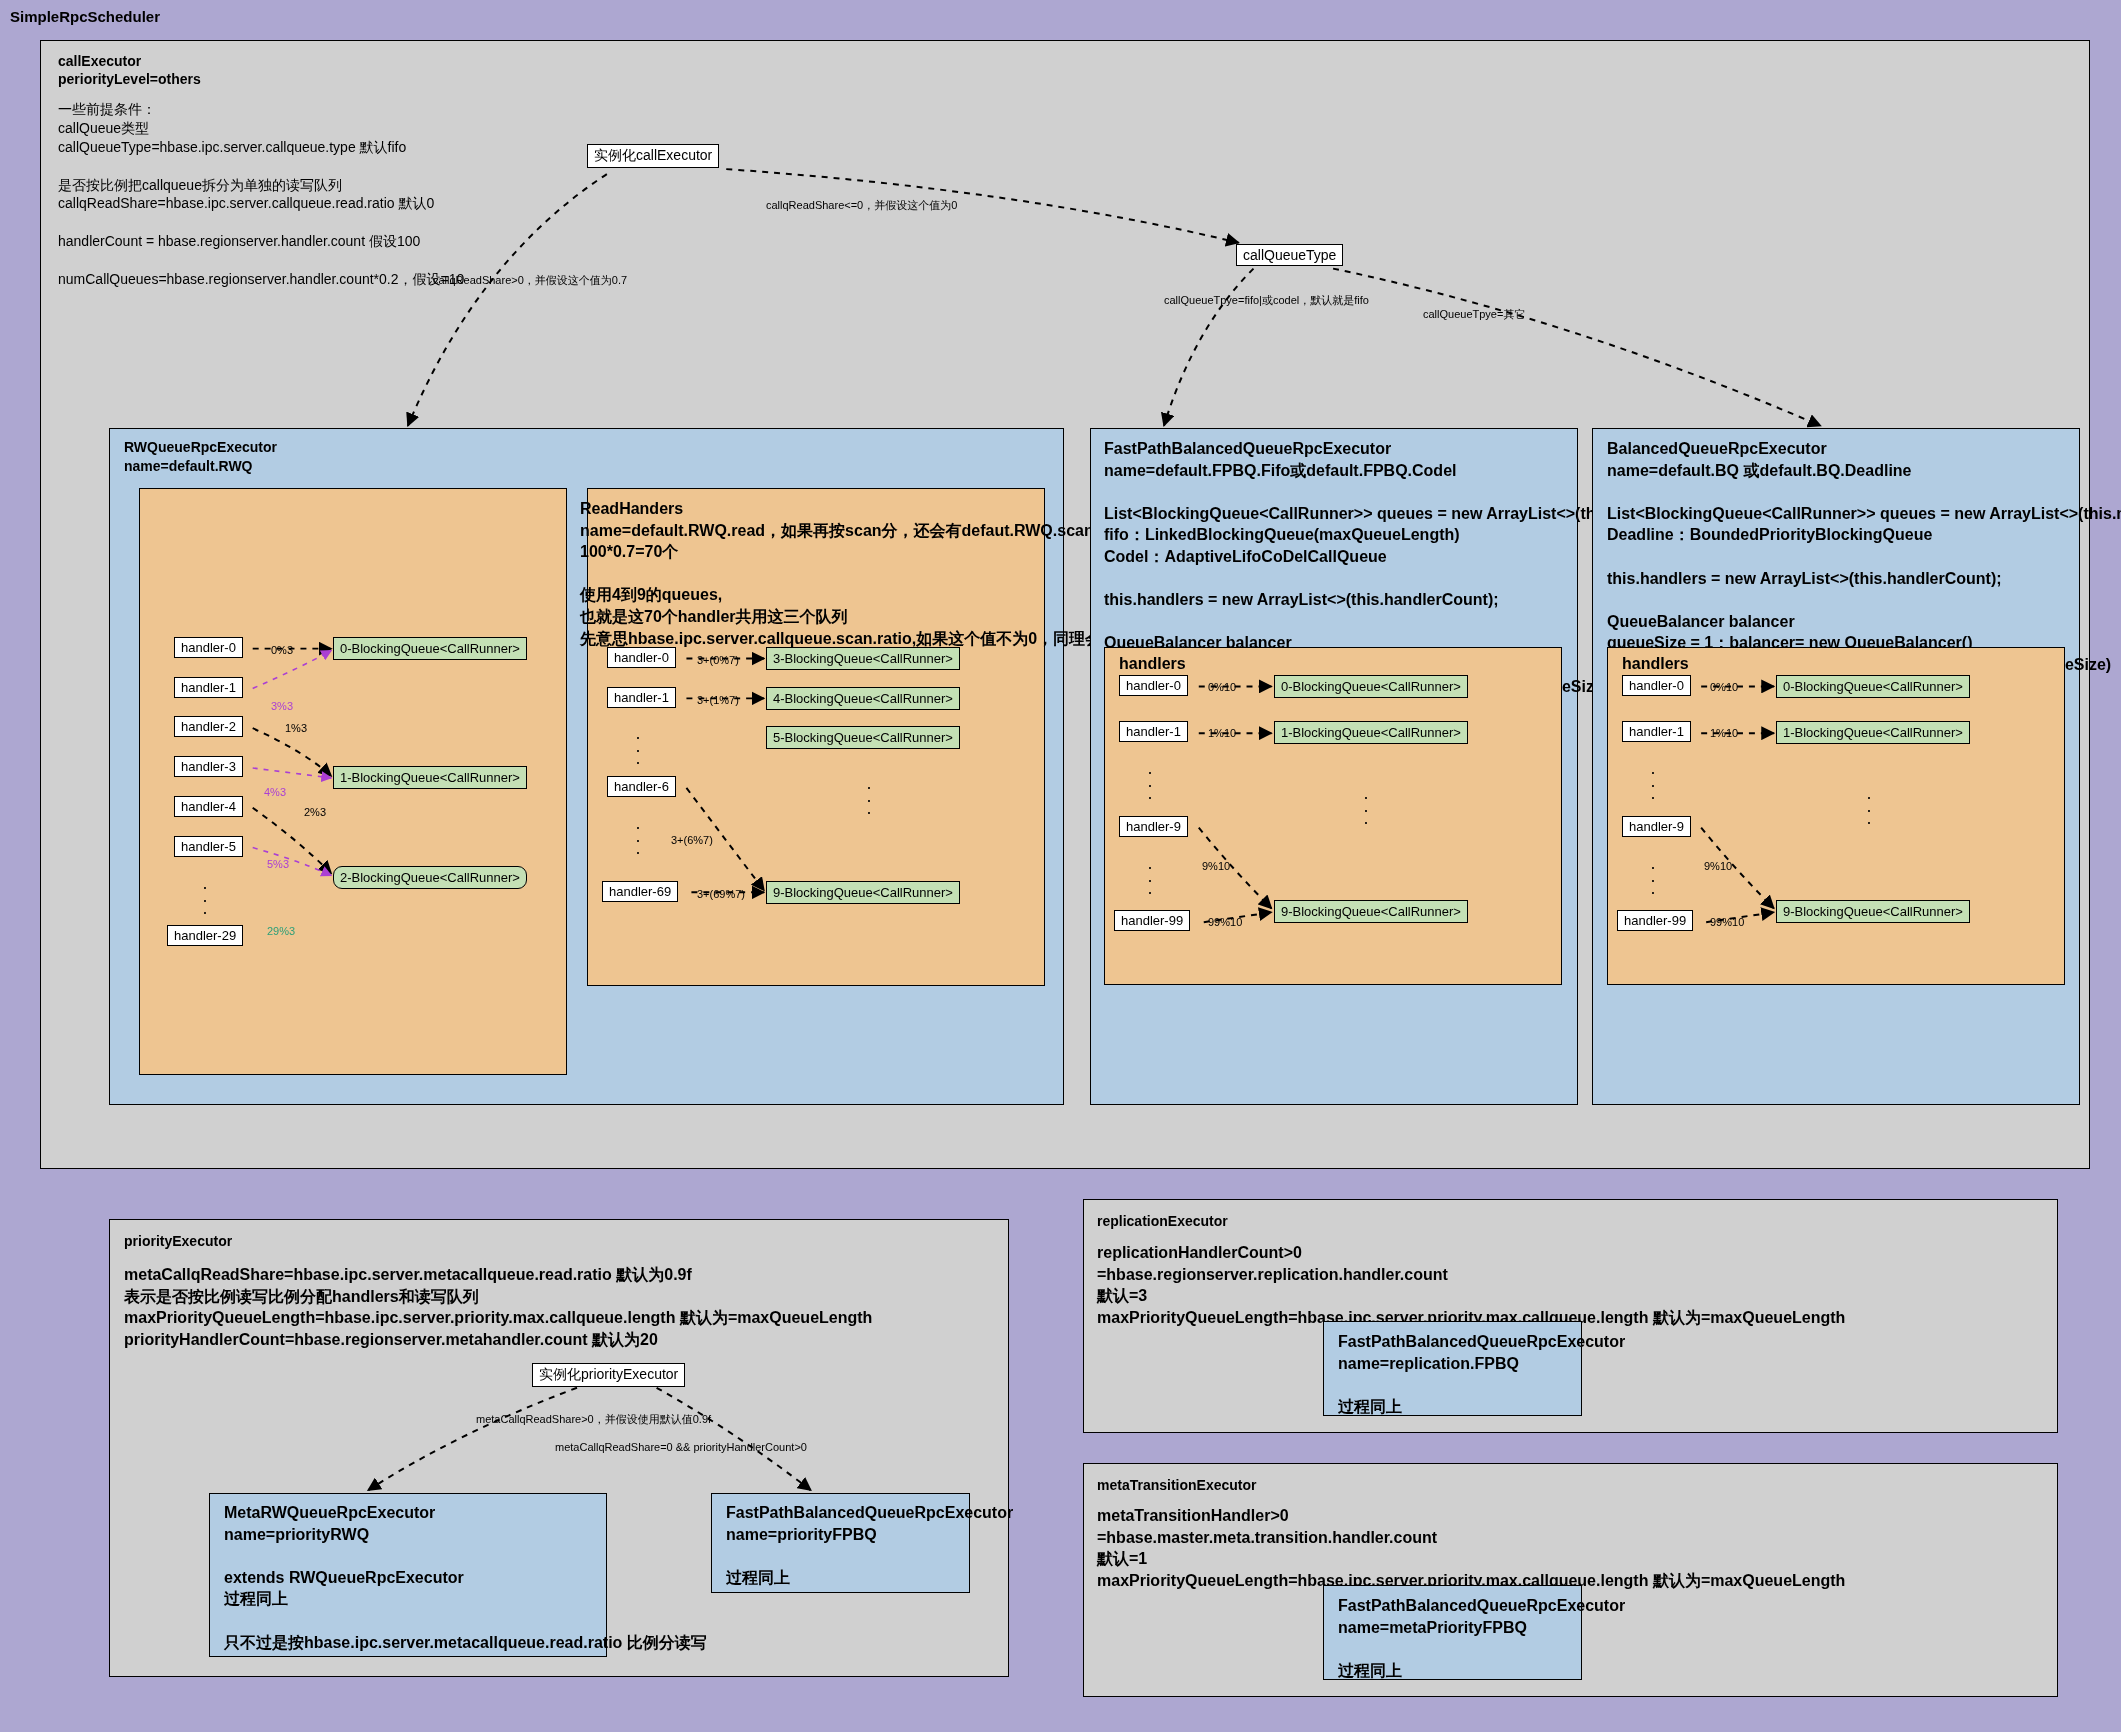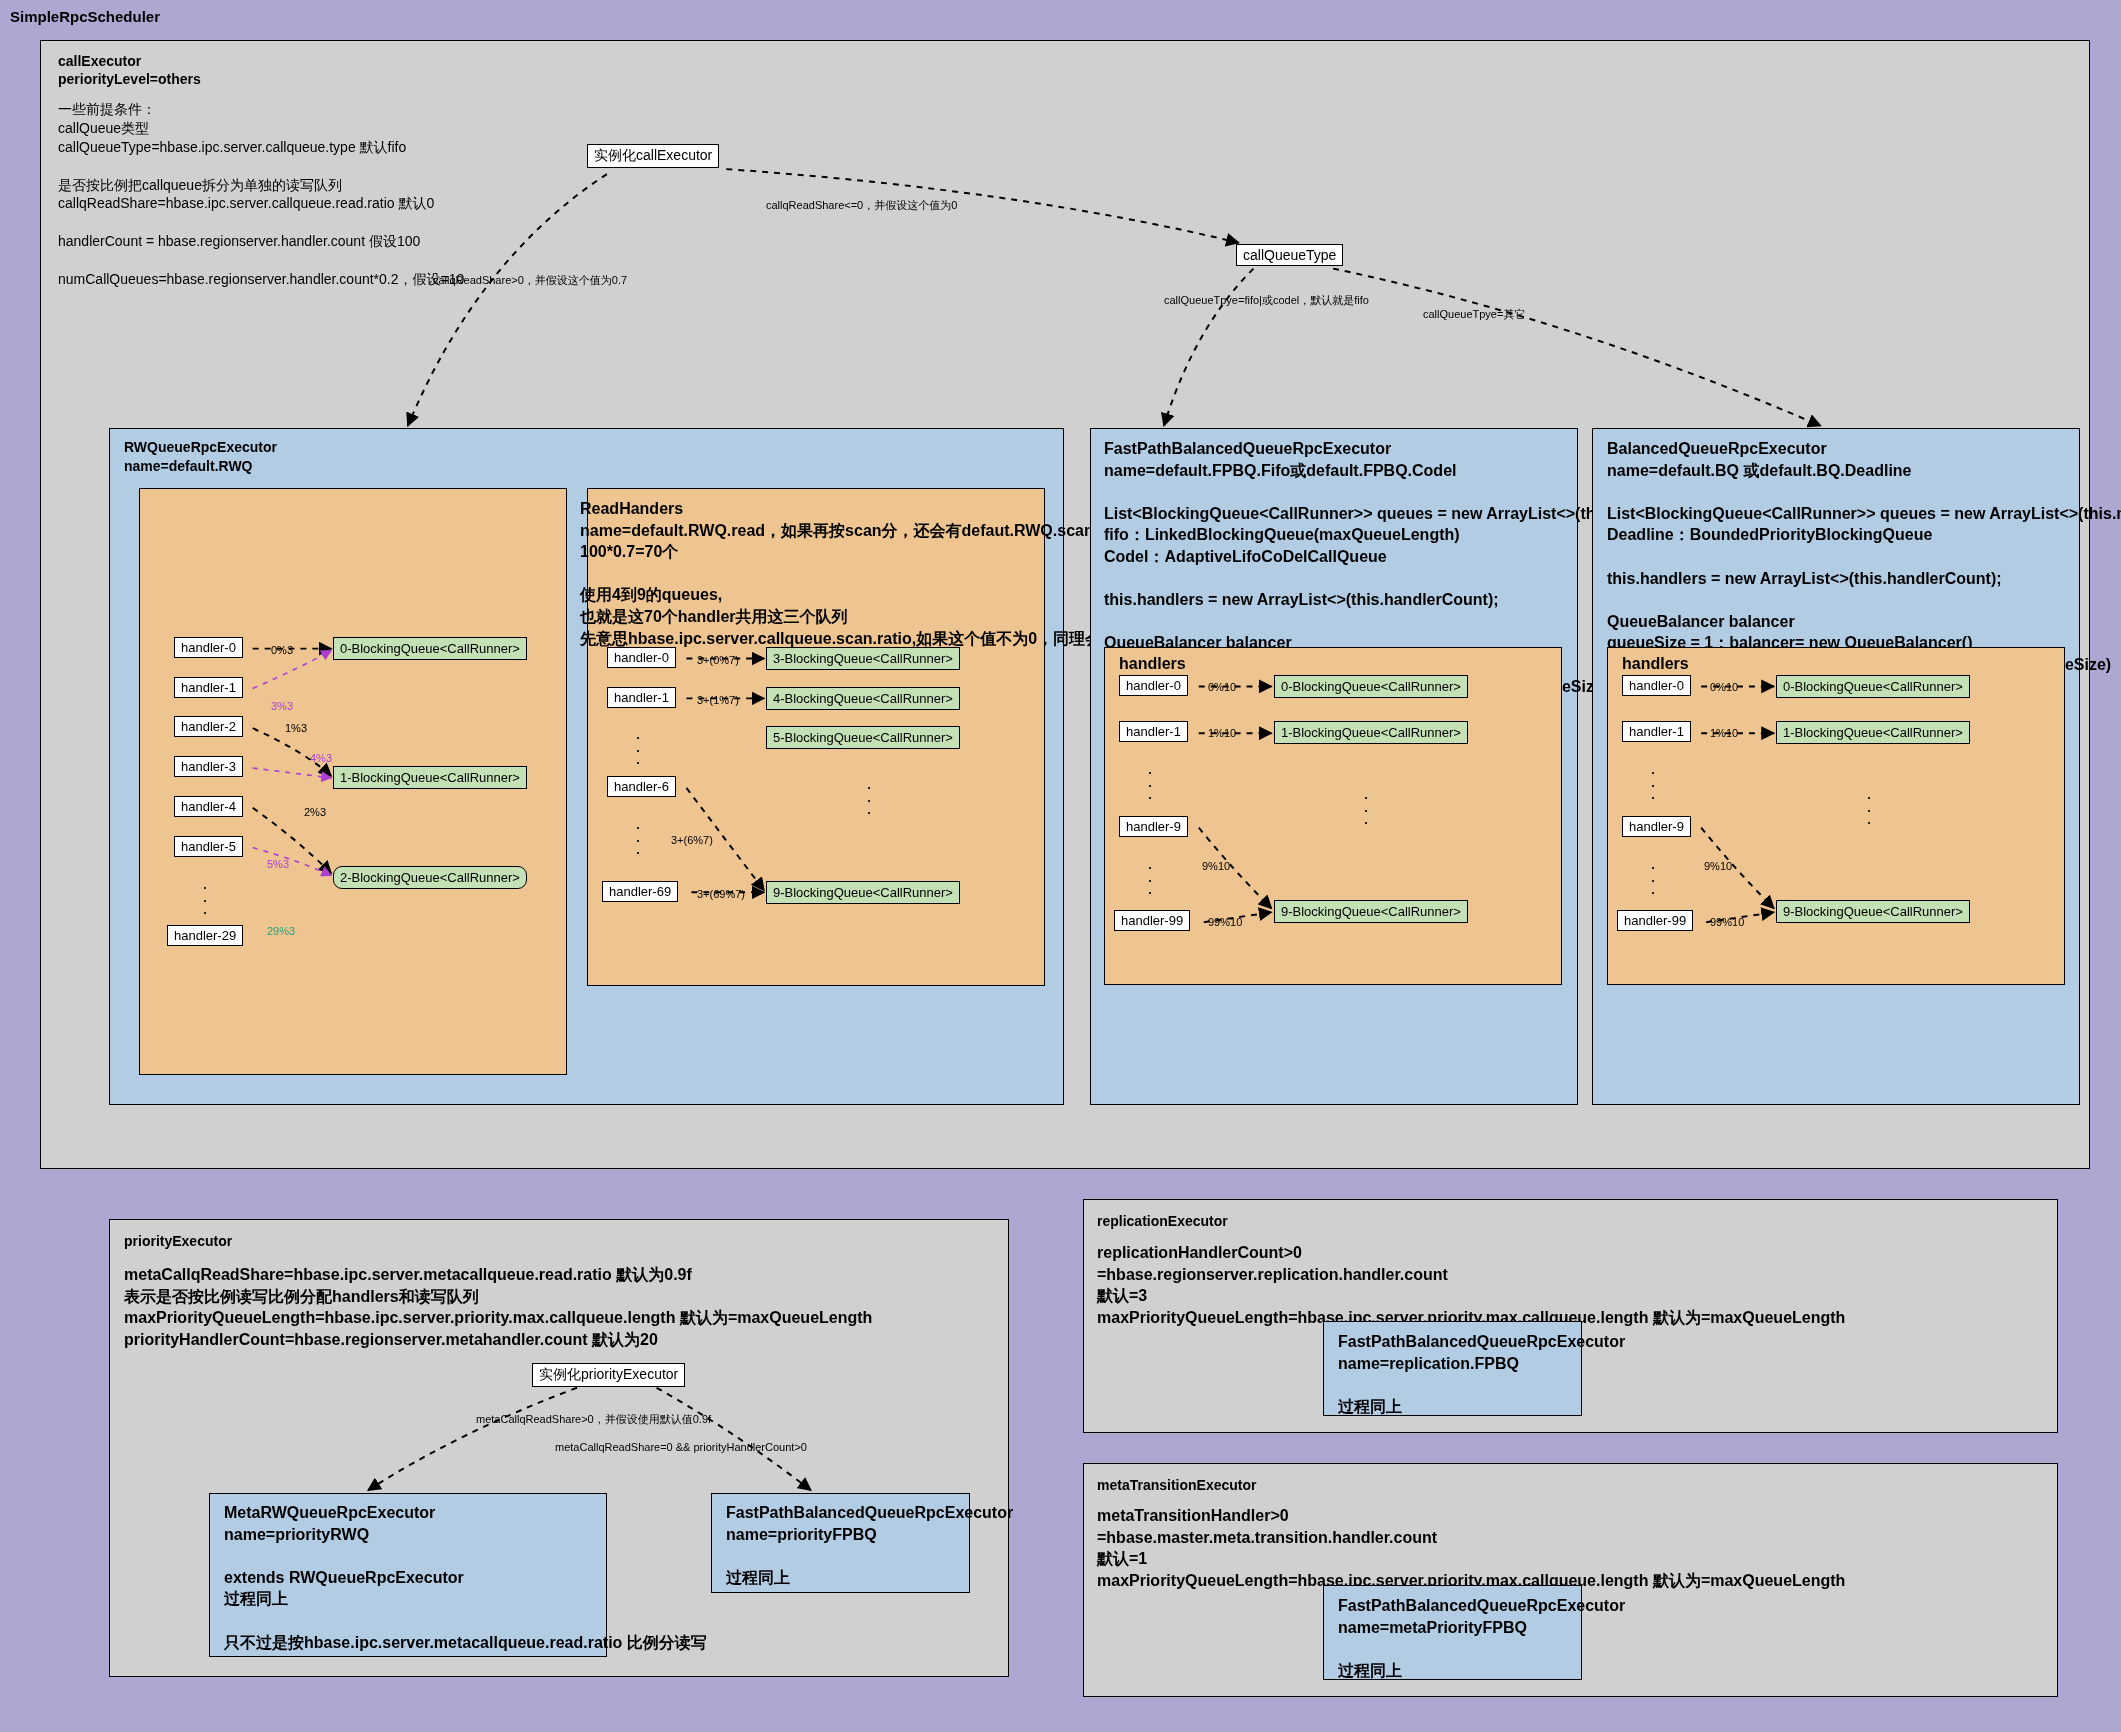"4%3" span.lblTiny { margin-left: 46px -> none; top: 752px -> 786px }
